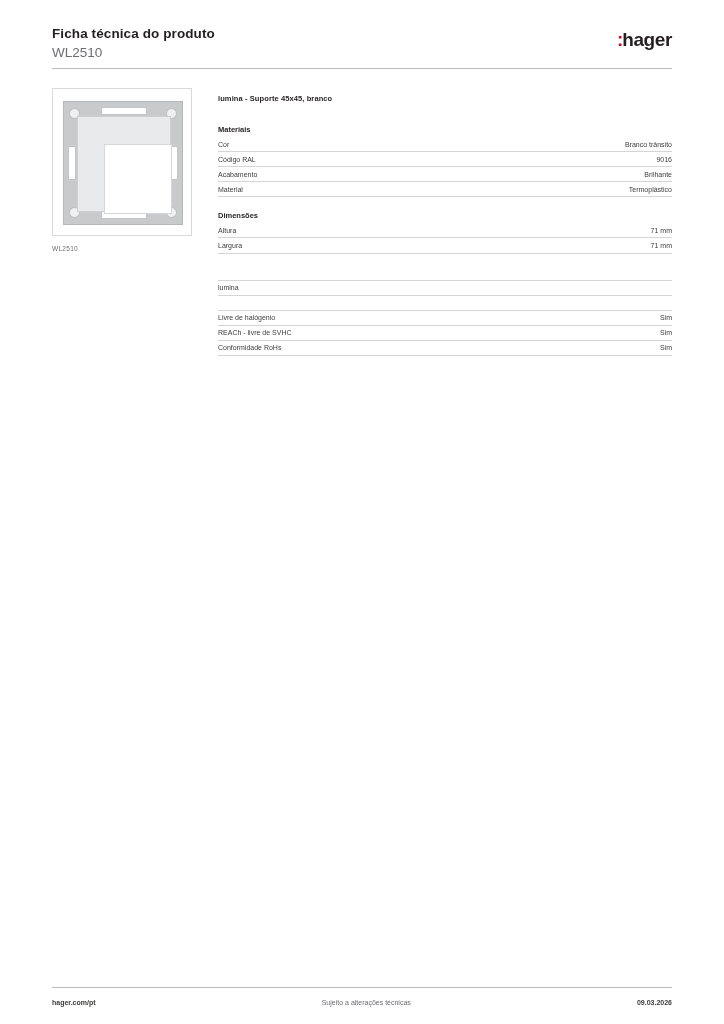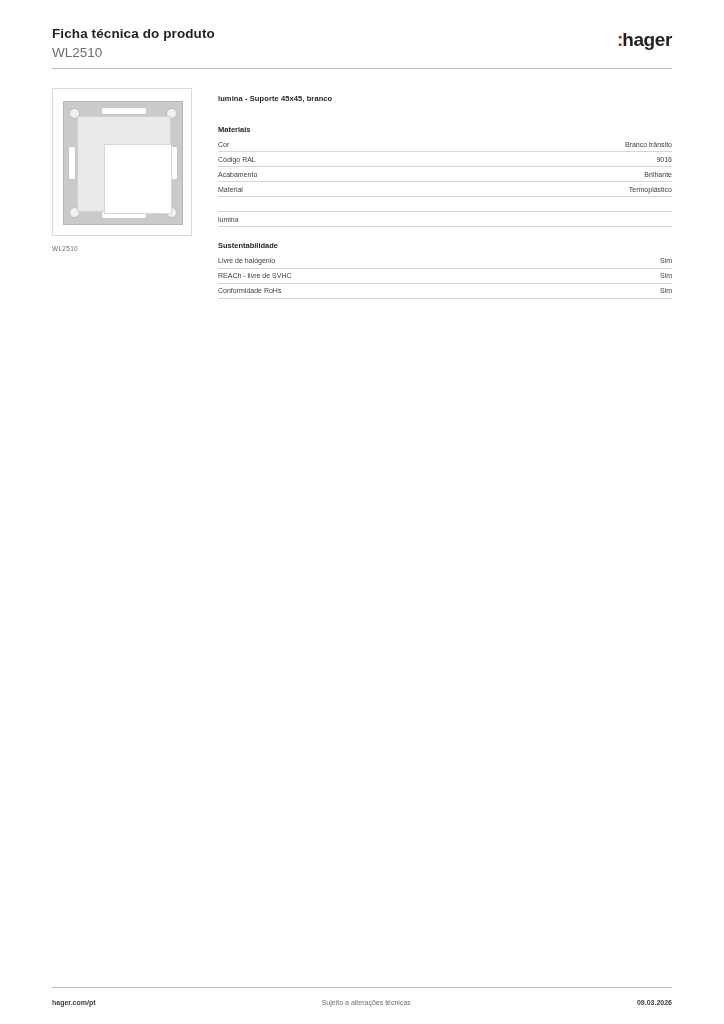"Dimensões" div.group { html: none -> <div> <div>Dimensões</div> <div> <span>Altura</span> <span>71 mm</span> </div> <div> <span>Largura</span> <span>71 mm</span> </div> </div> }
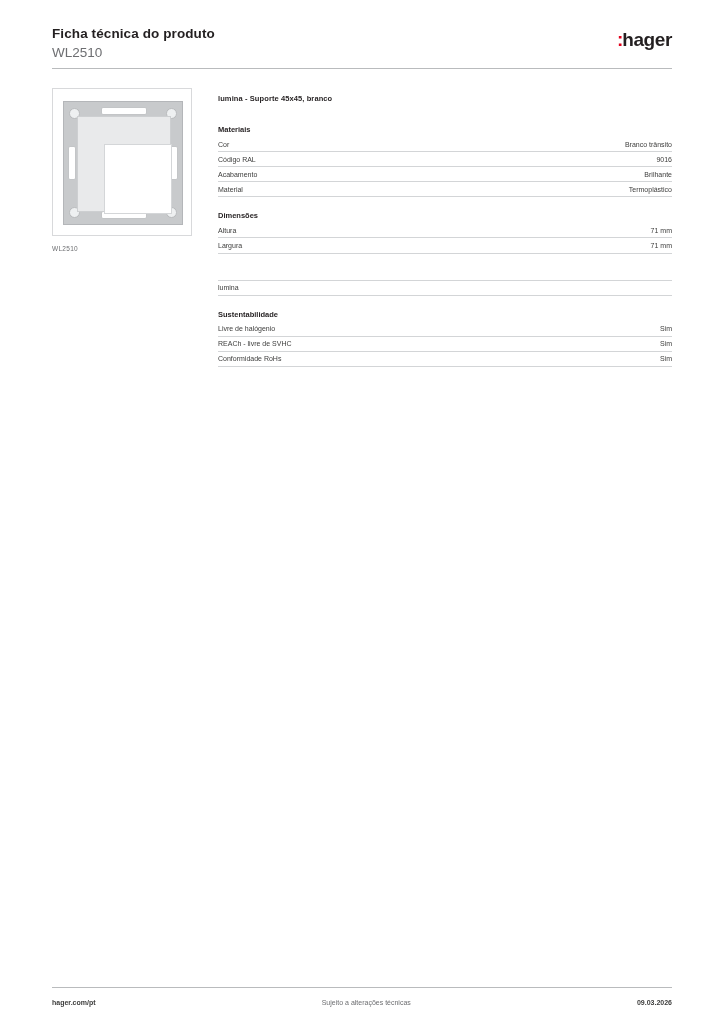"Sustentabilidade" div.group-title { html: <div>Sustentabilidade</div> -> none }
